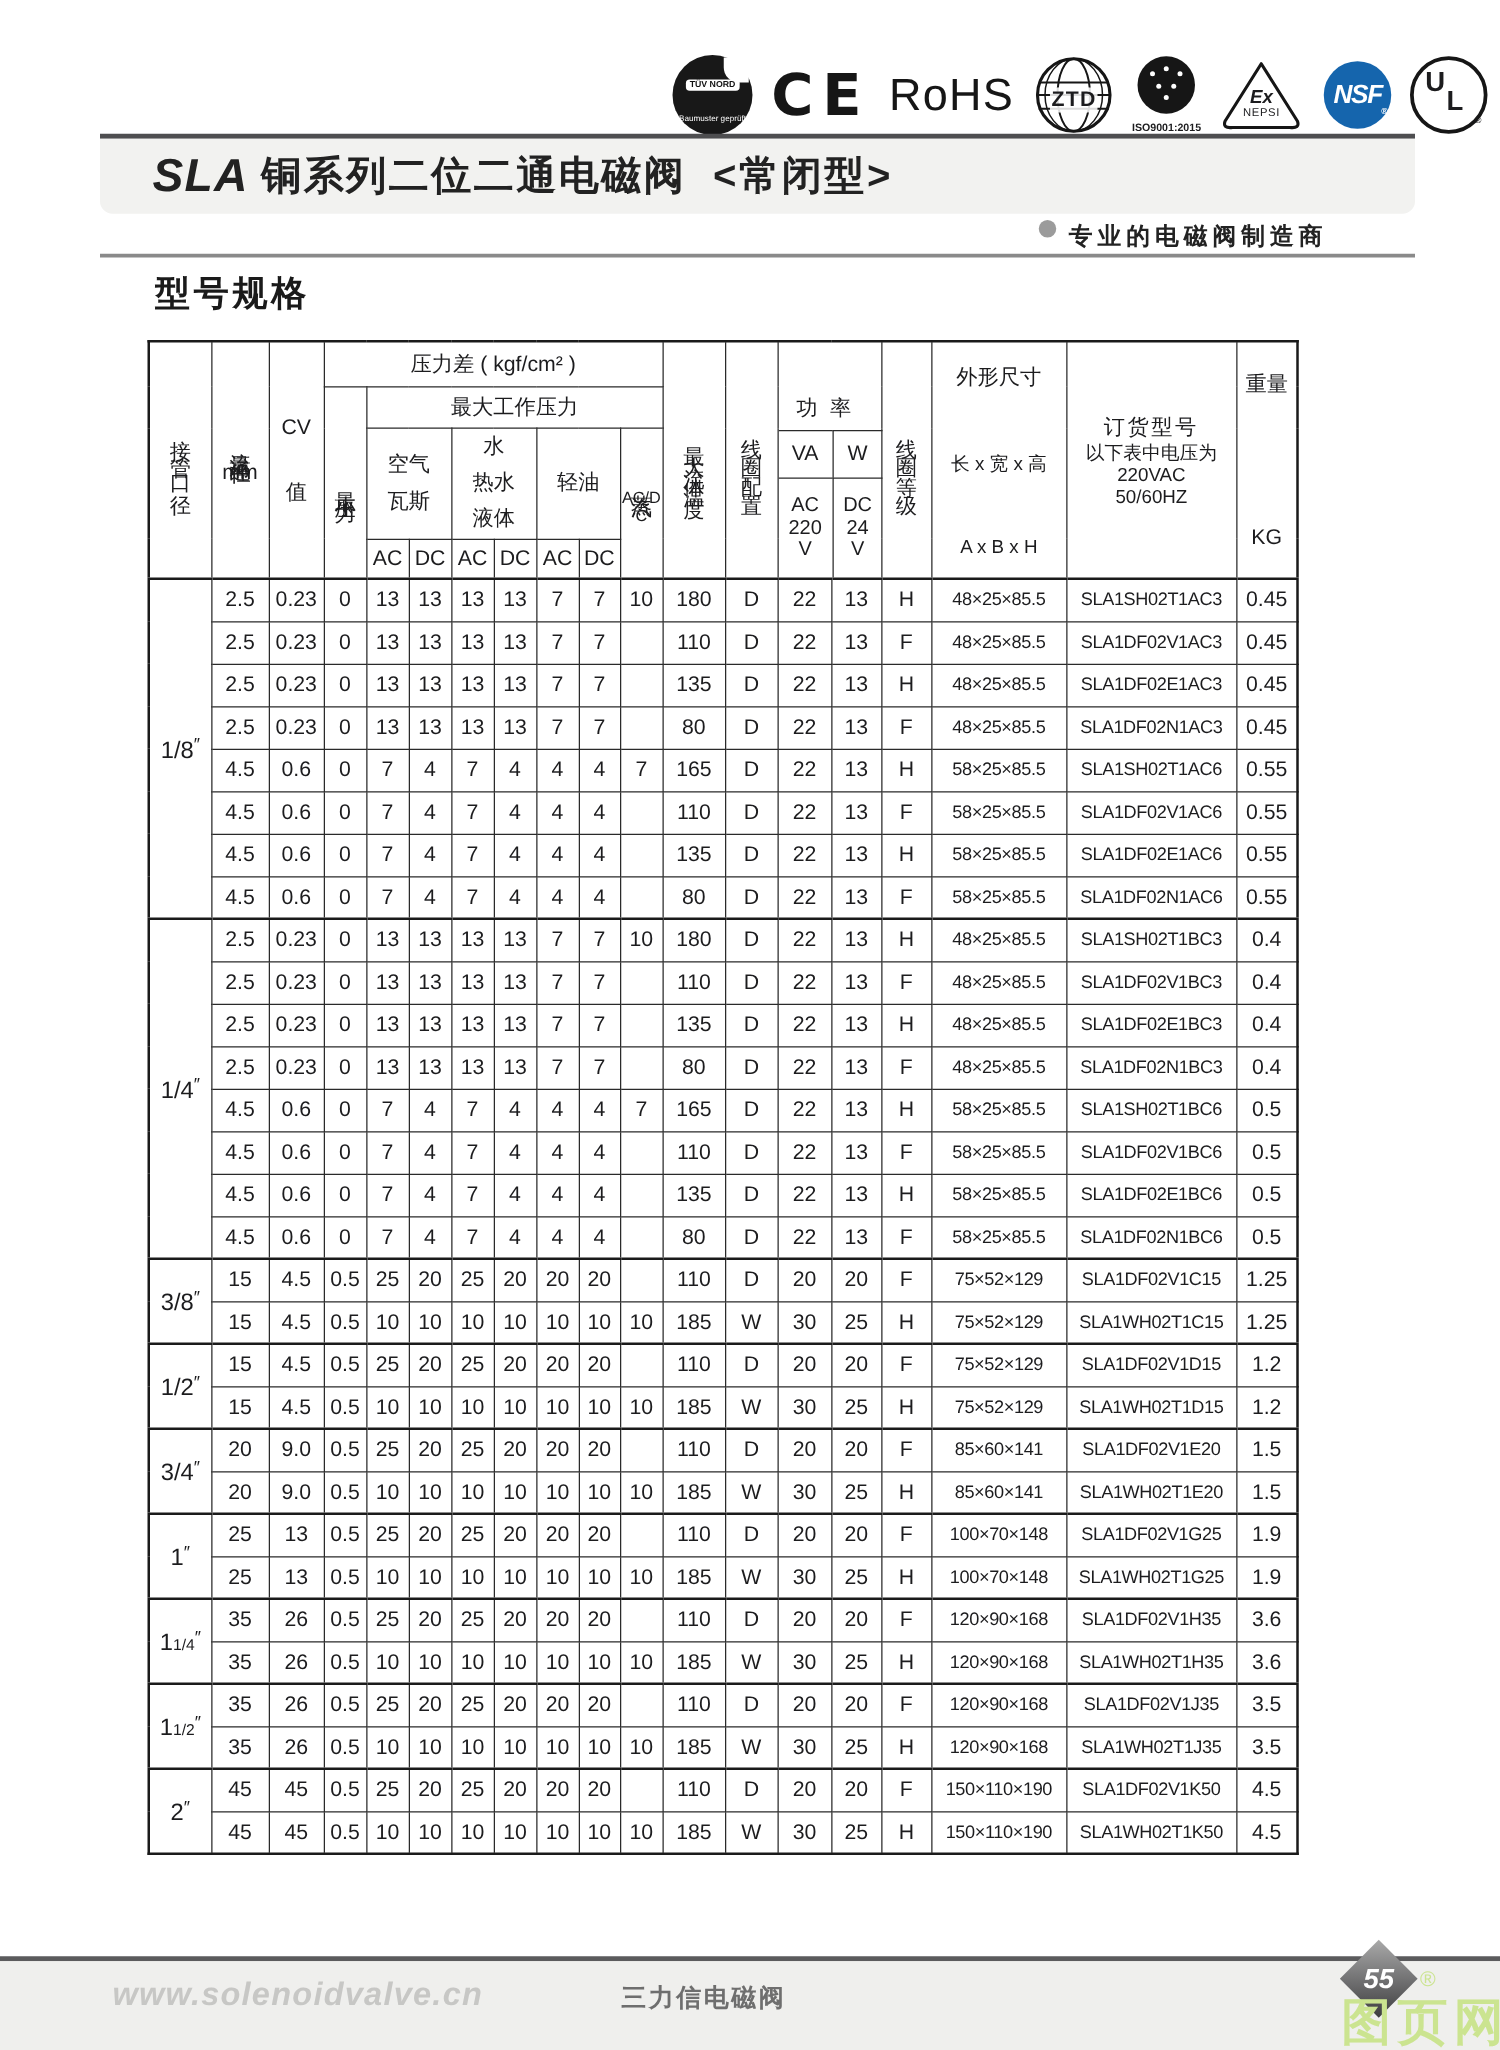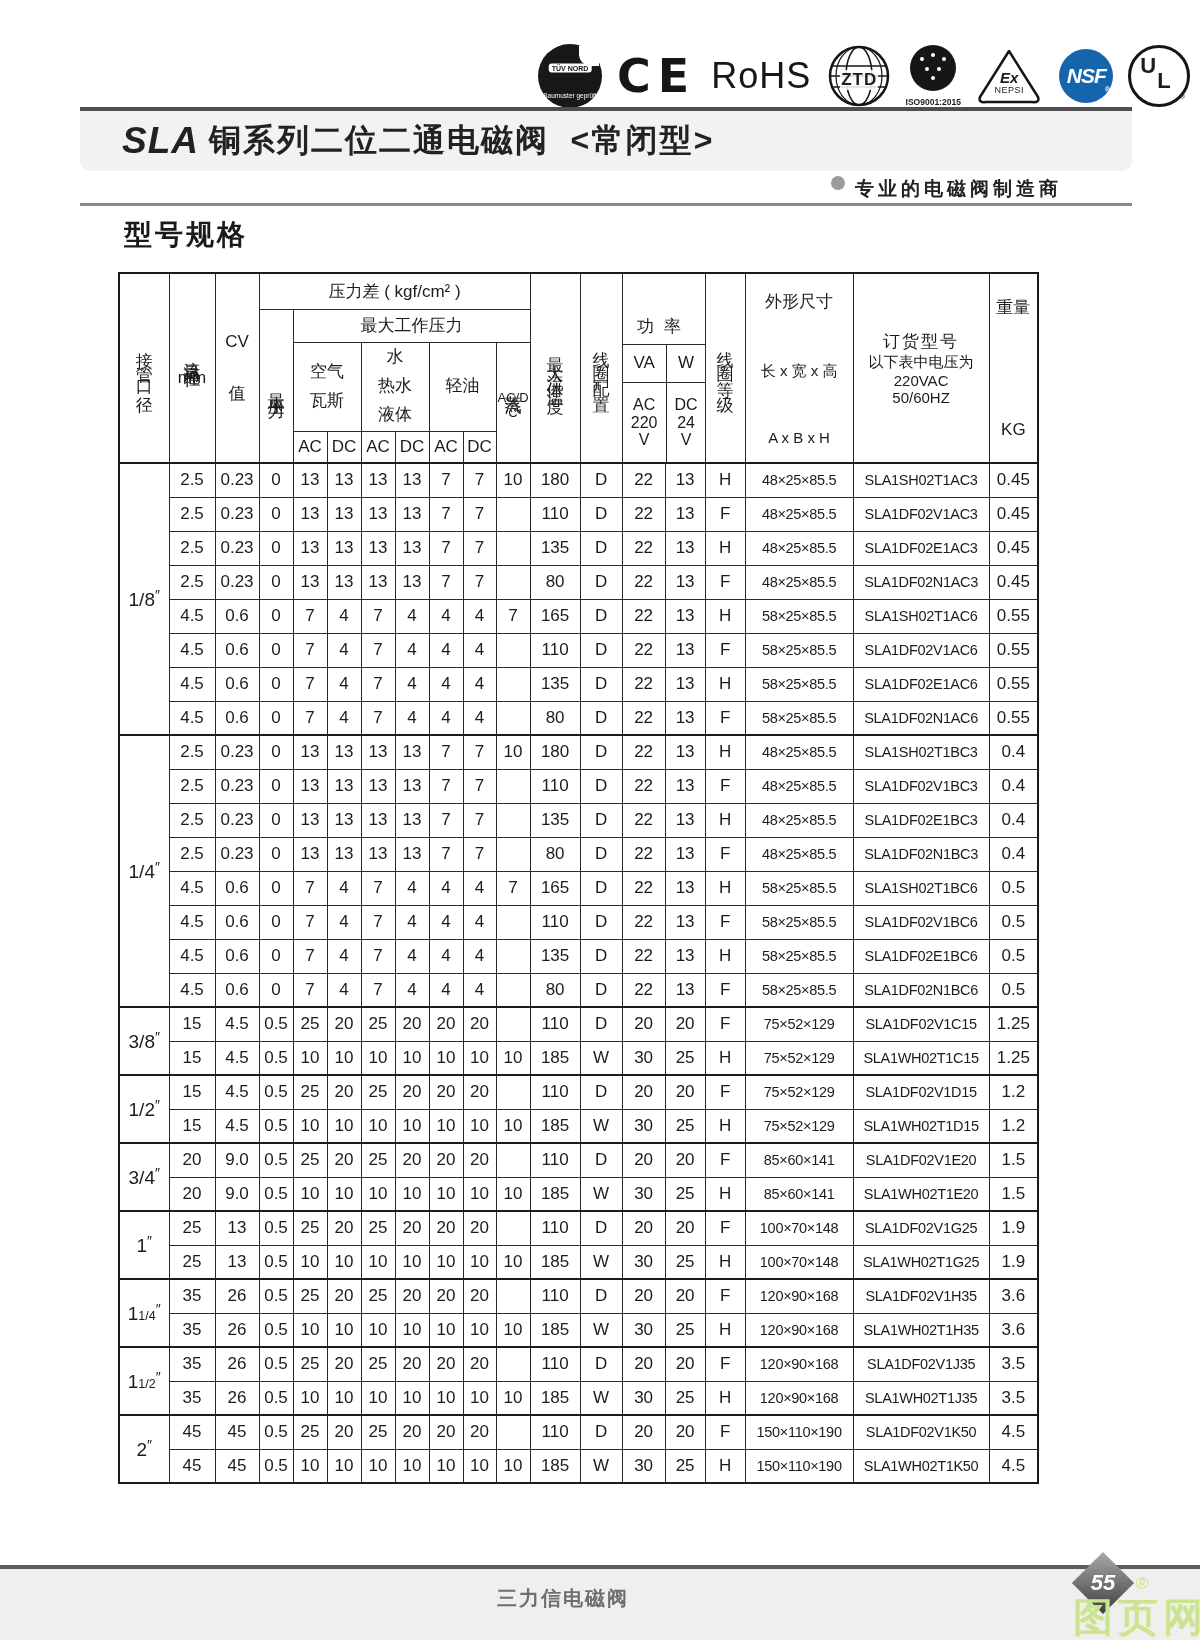"www.solenoidvalve.cn" div.footer-url { html: none -> <div>www.solenoidvalve.cn</div> }
